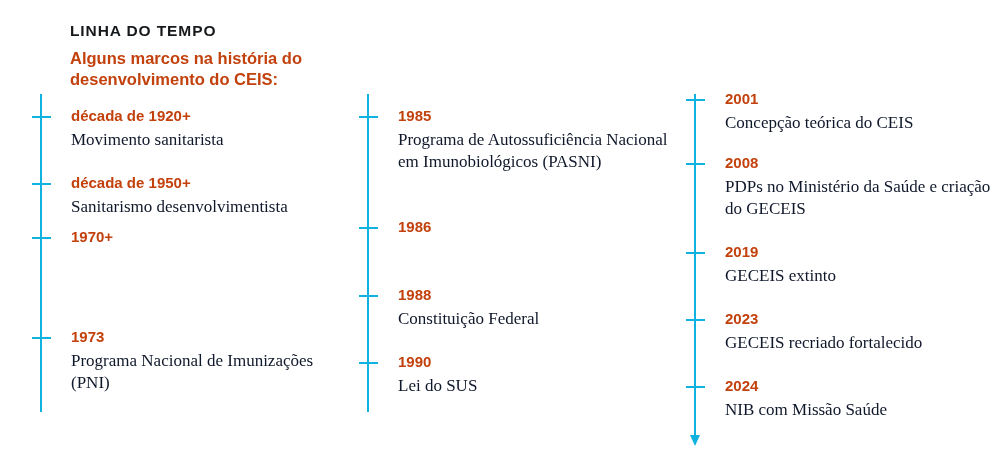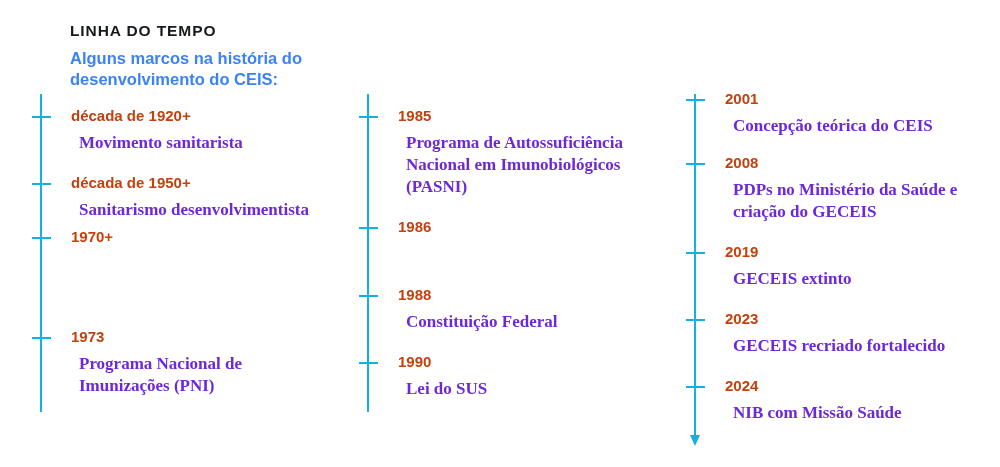"Alguns marcos na história do" .subtitle { color: #3b82f6 -> #c2410c }
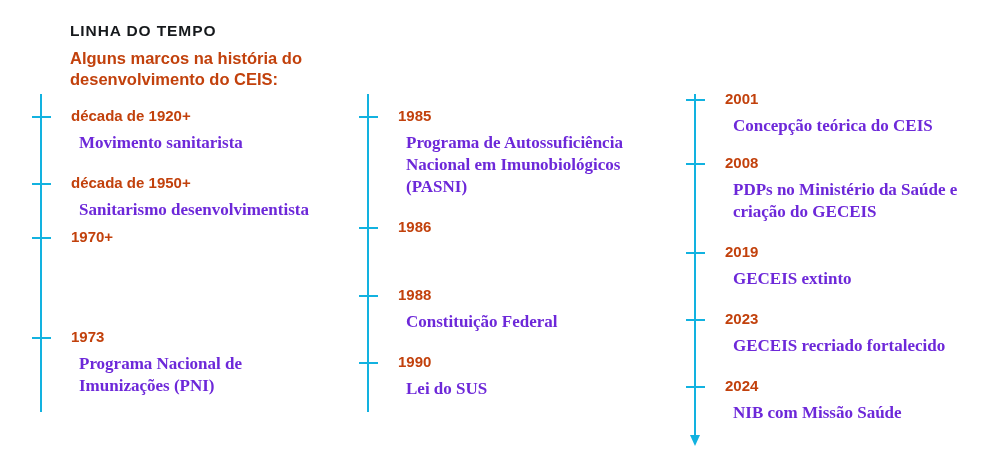"Concepção teórica do CEIS" .entry-desc { color: #6d28d9 -> #0f172a; font-weight: bold -> none; margin: 8px -> 0 }
